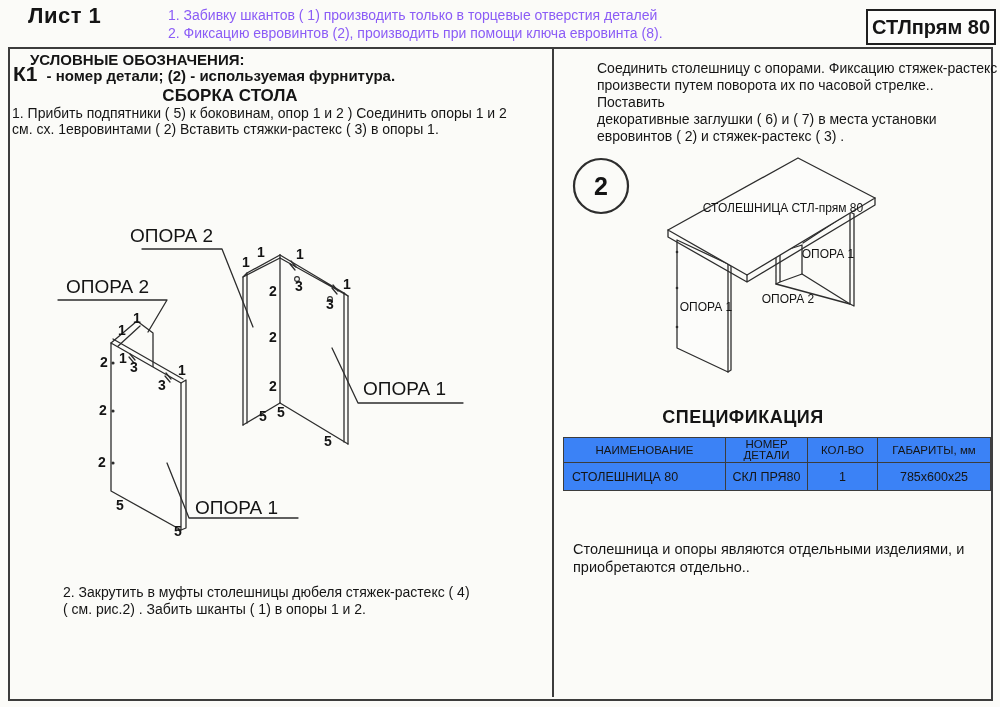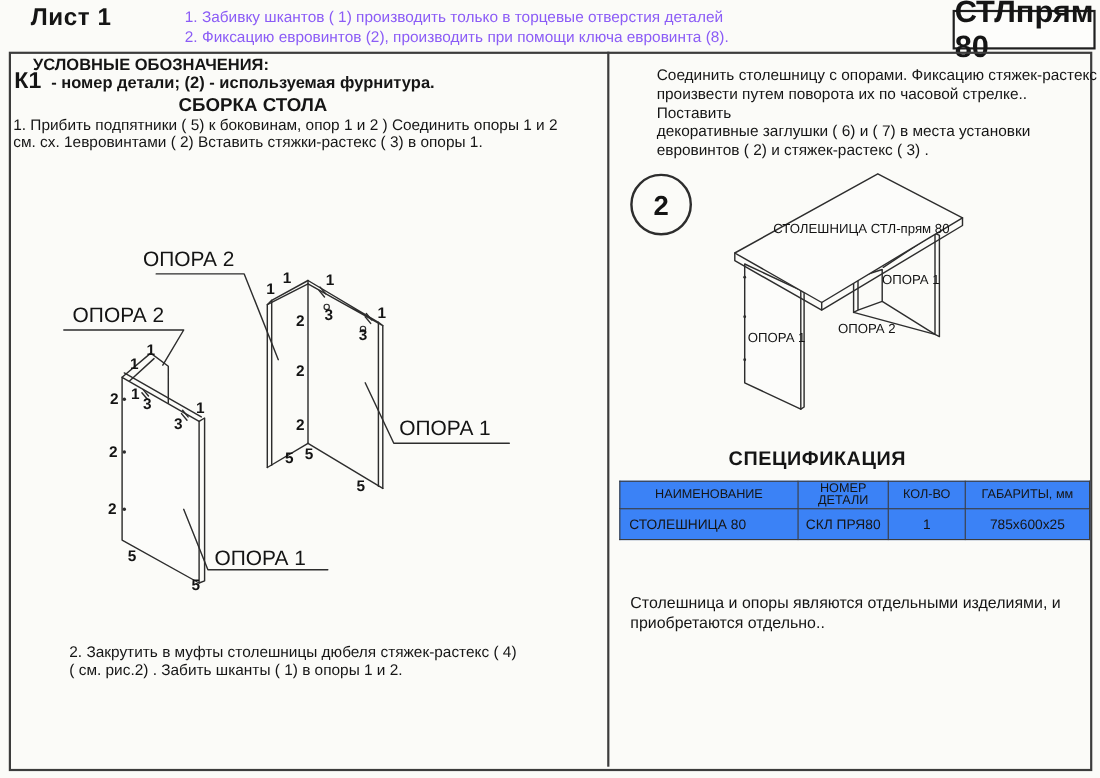"СТЛпрям 80" .code-box { font-size: 28px -> 20px }
